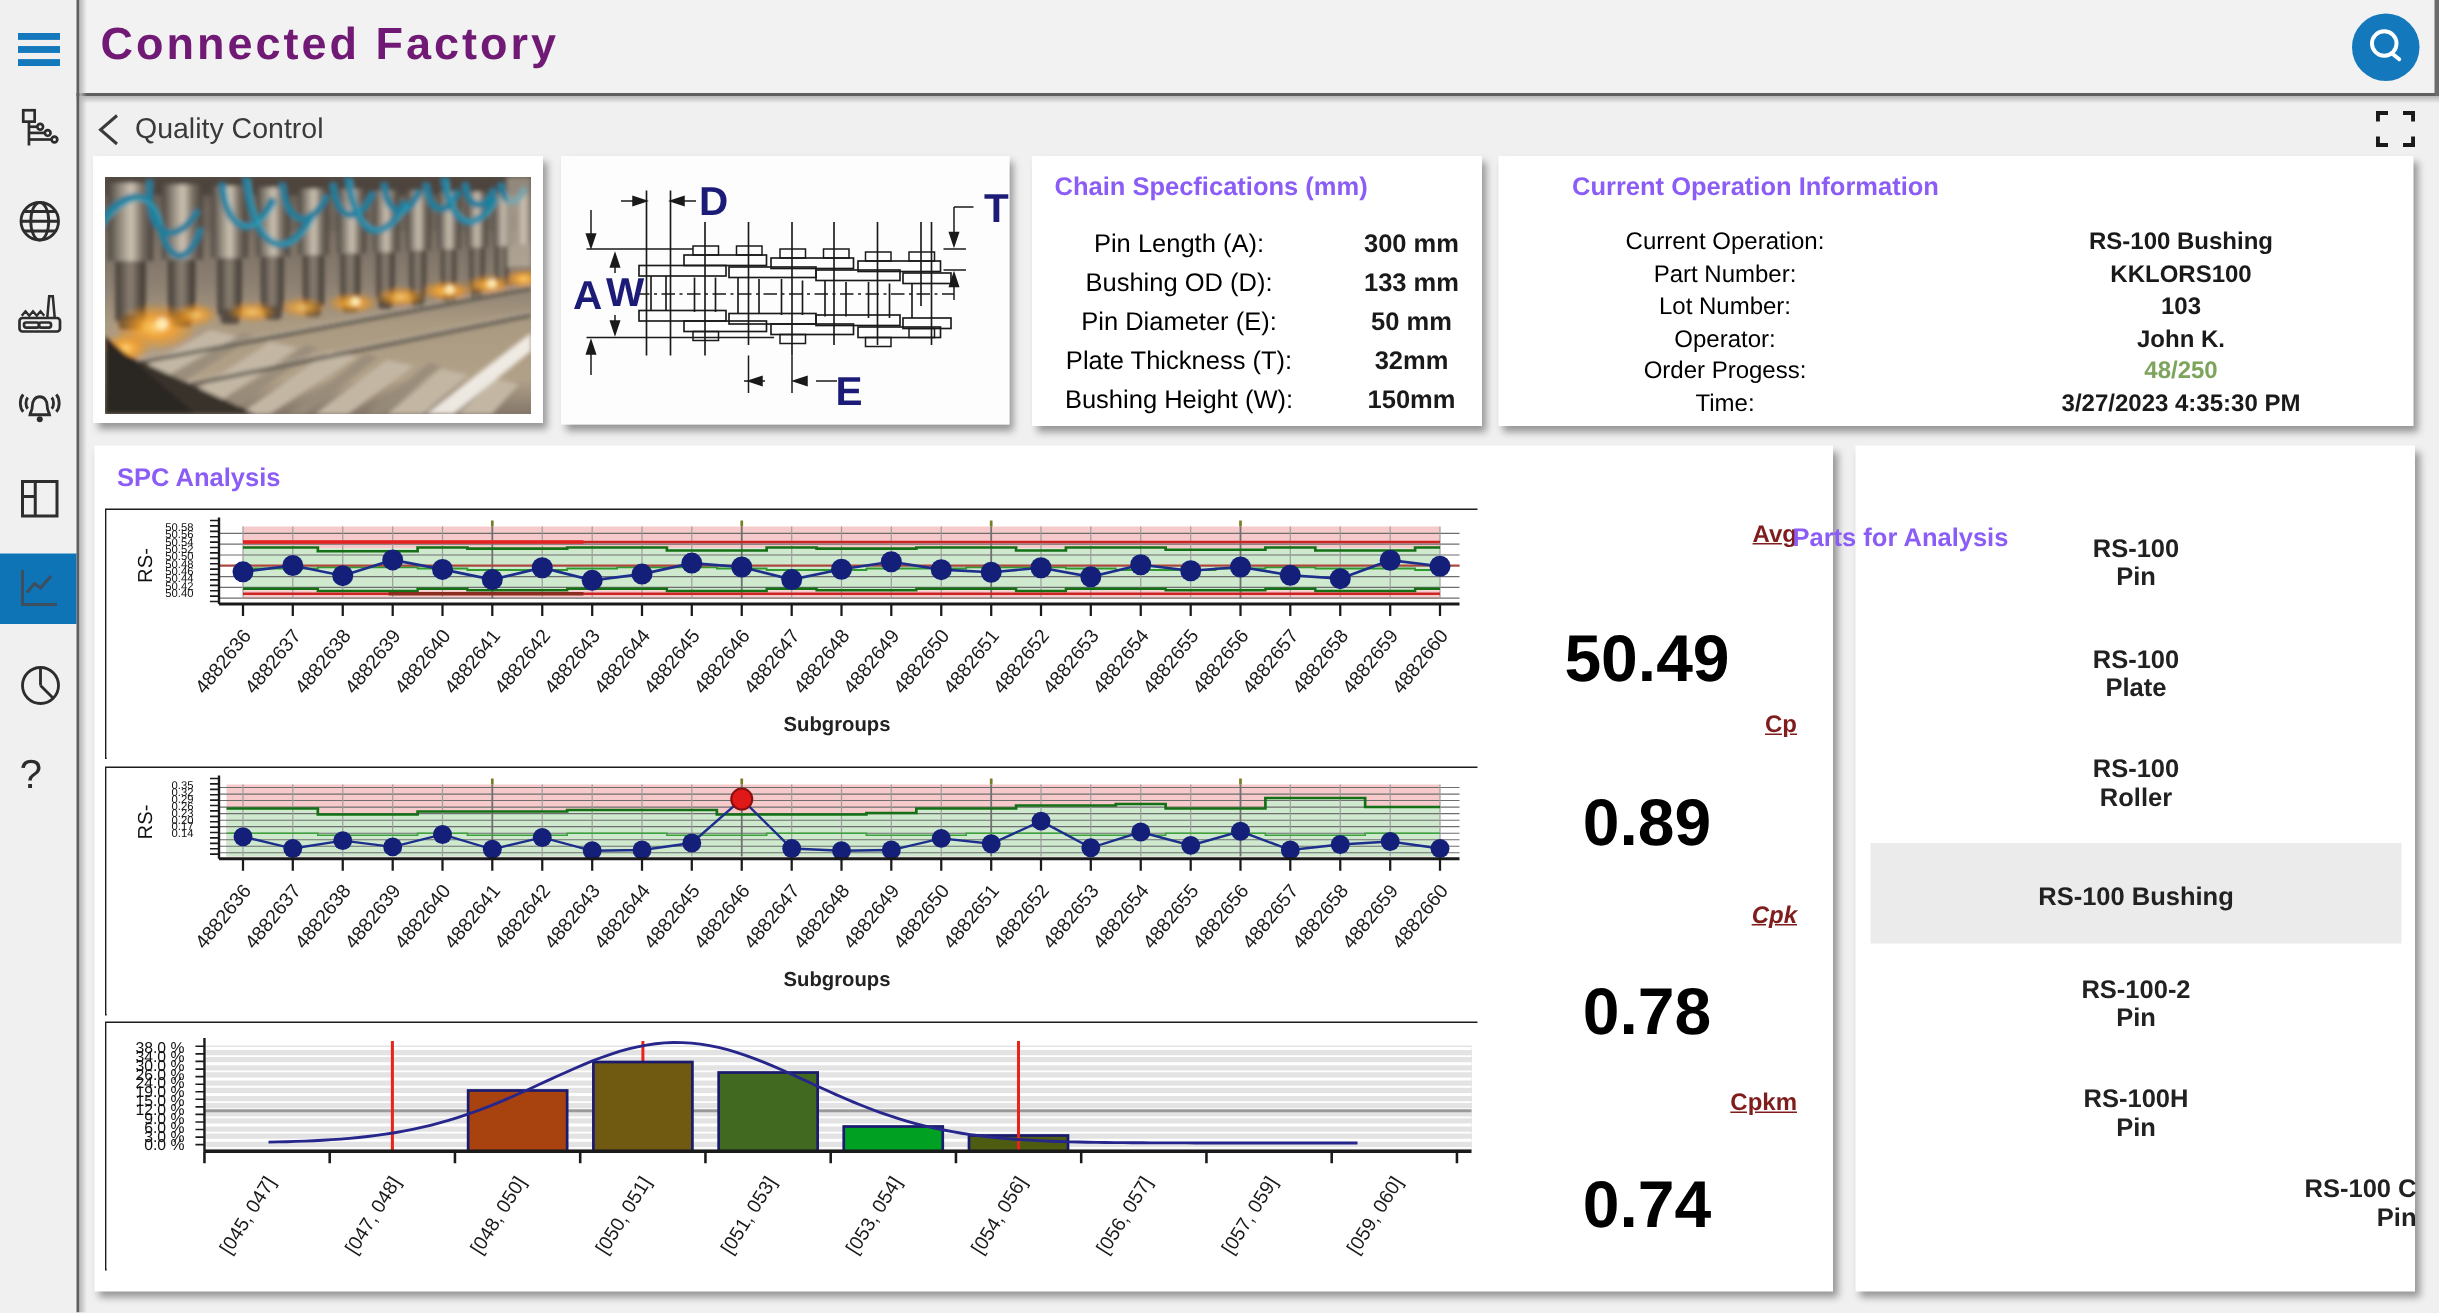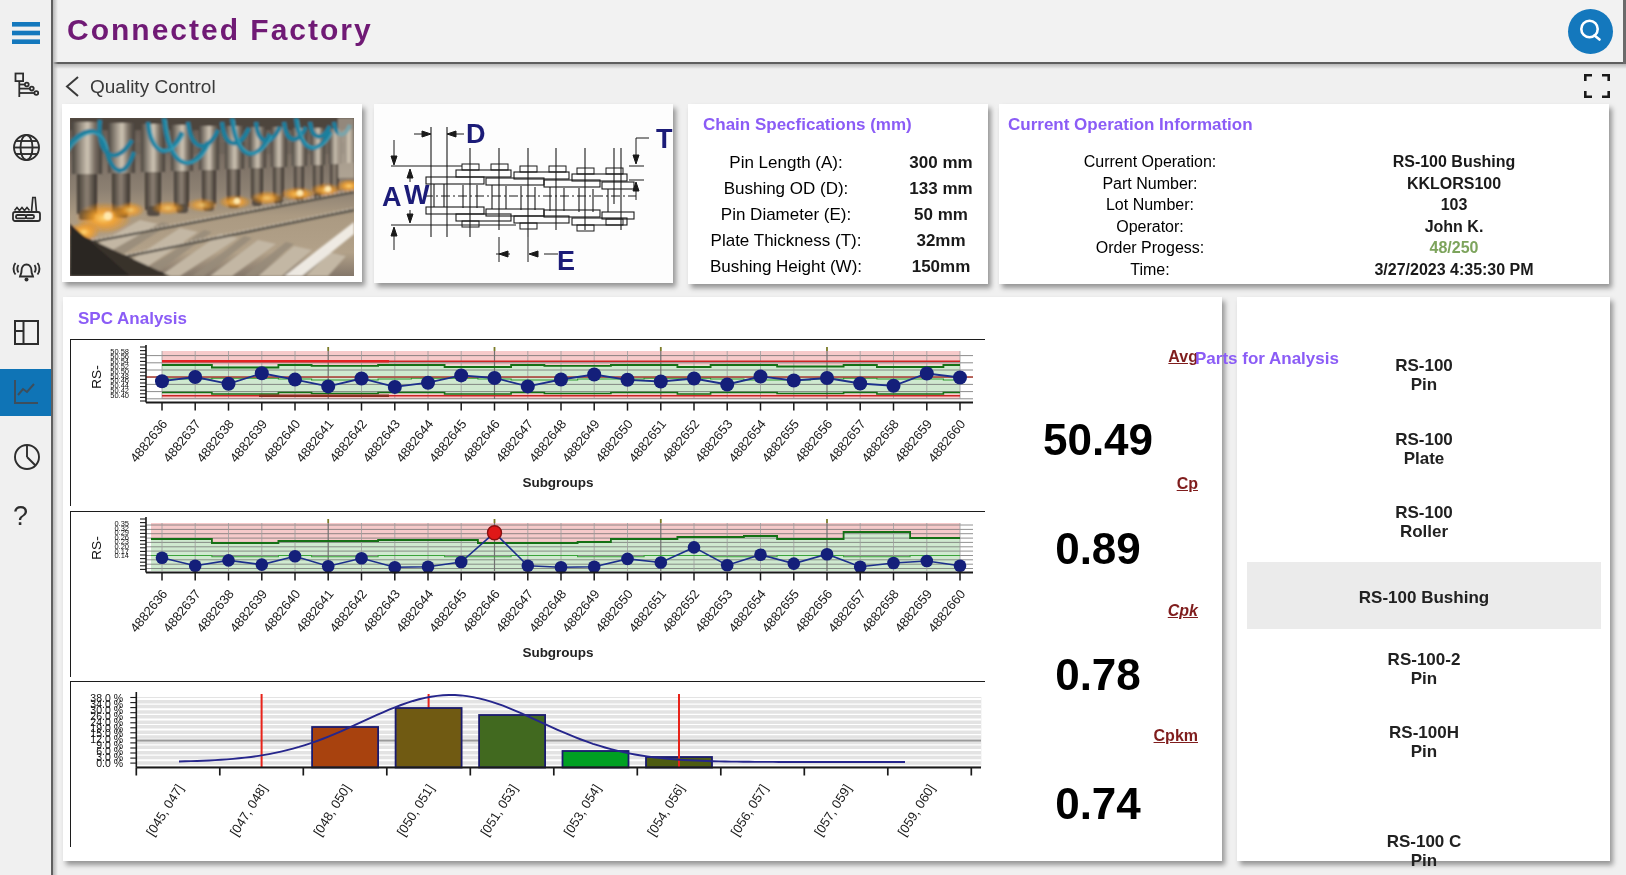"Current Operation Information" div.ptitle { left: 1008px -> 1048px }
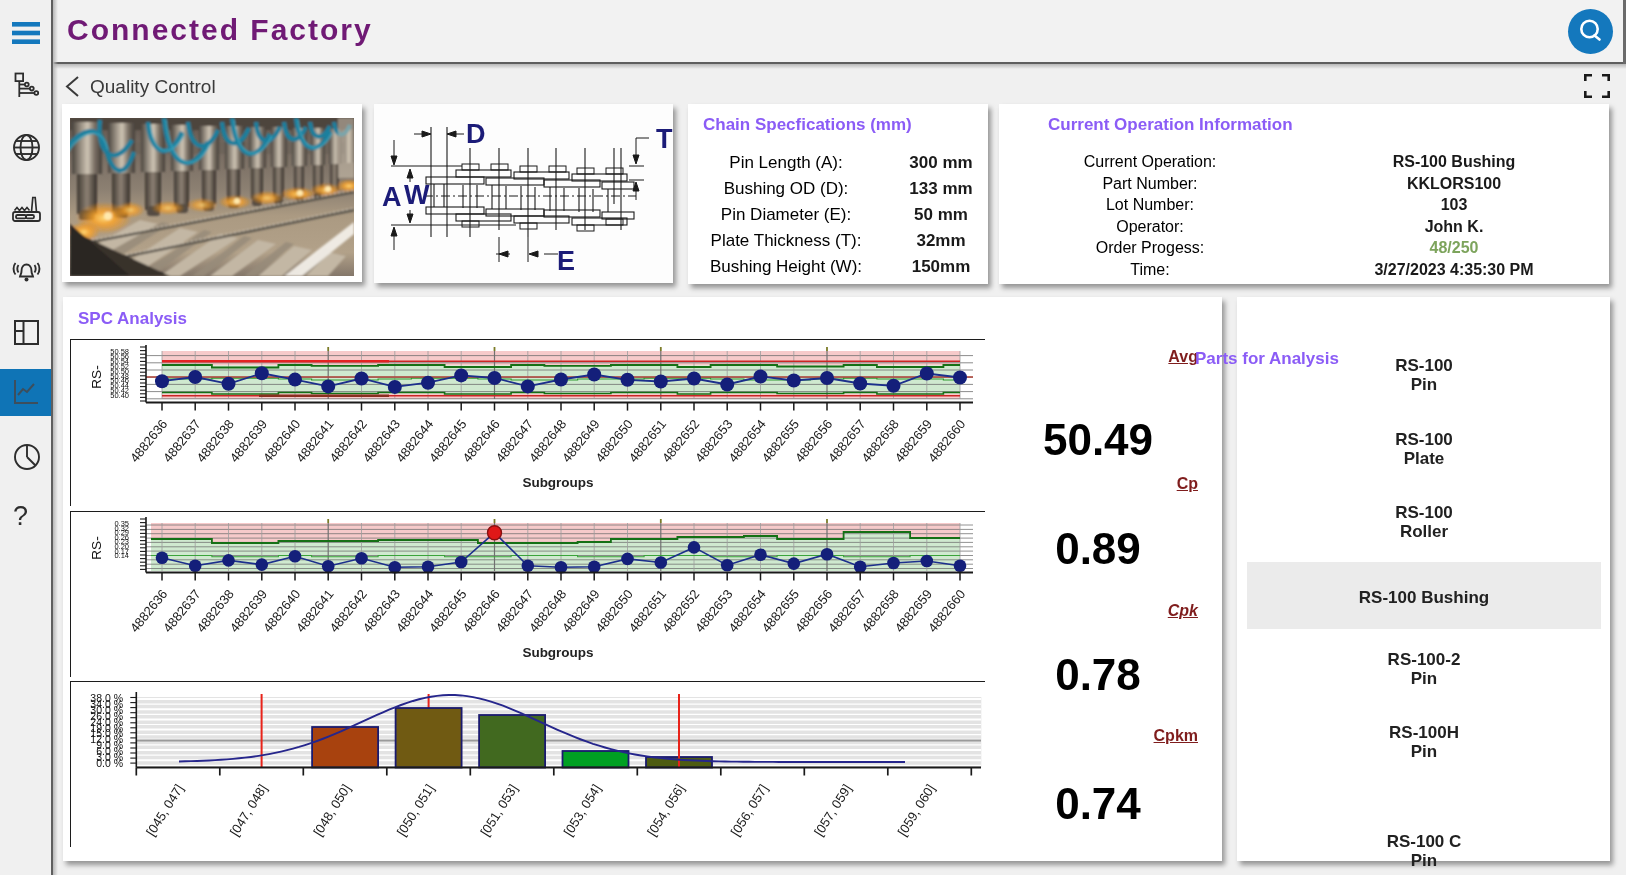"RS-100 C" div.part { text-align: none -> right; top: 832px -> 783px }
